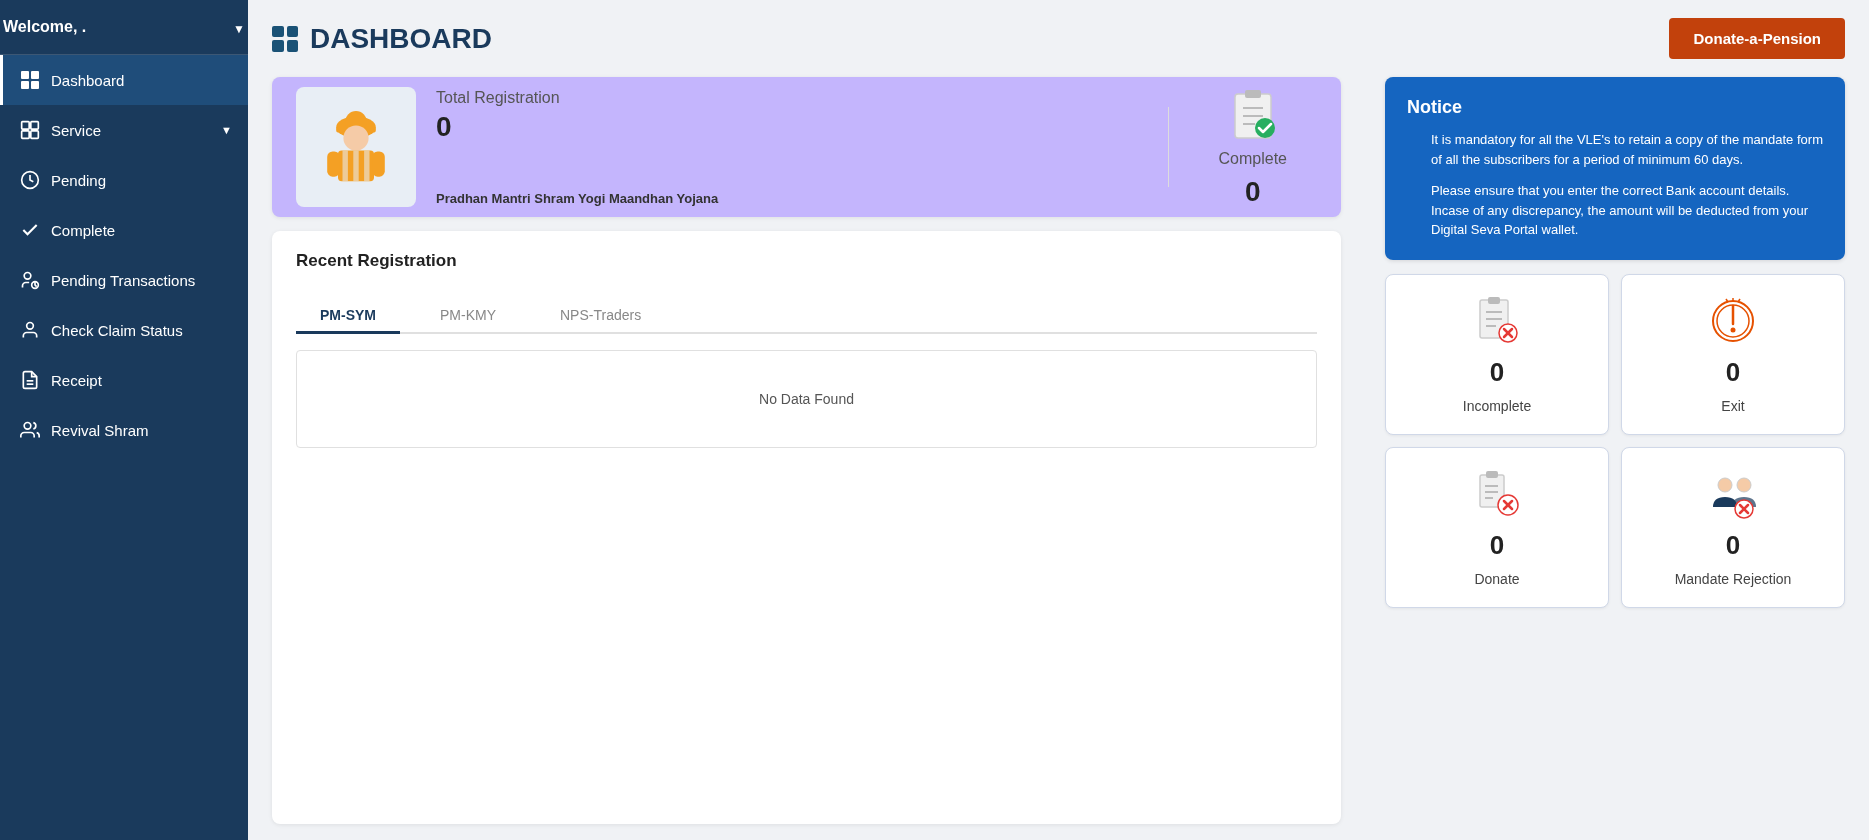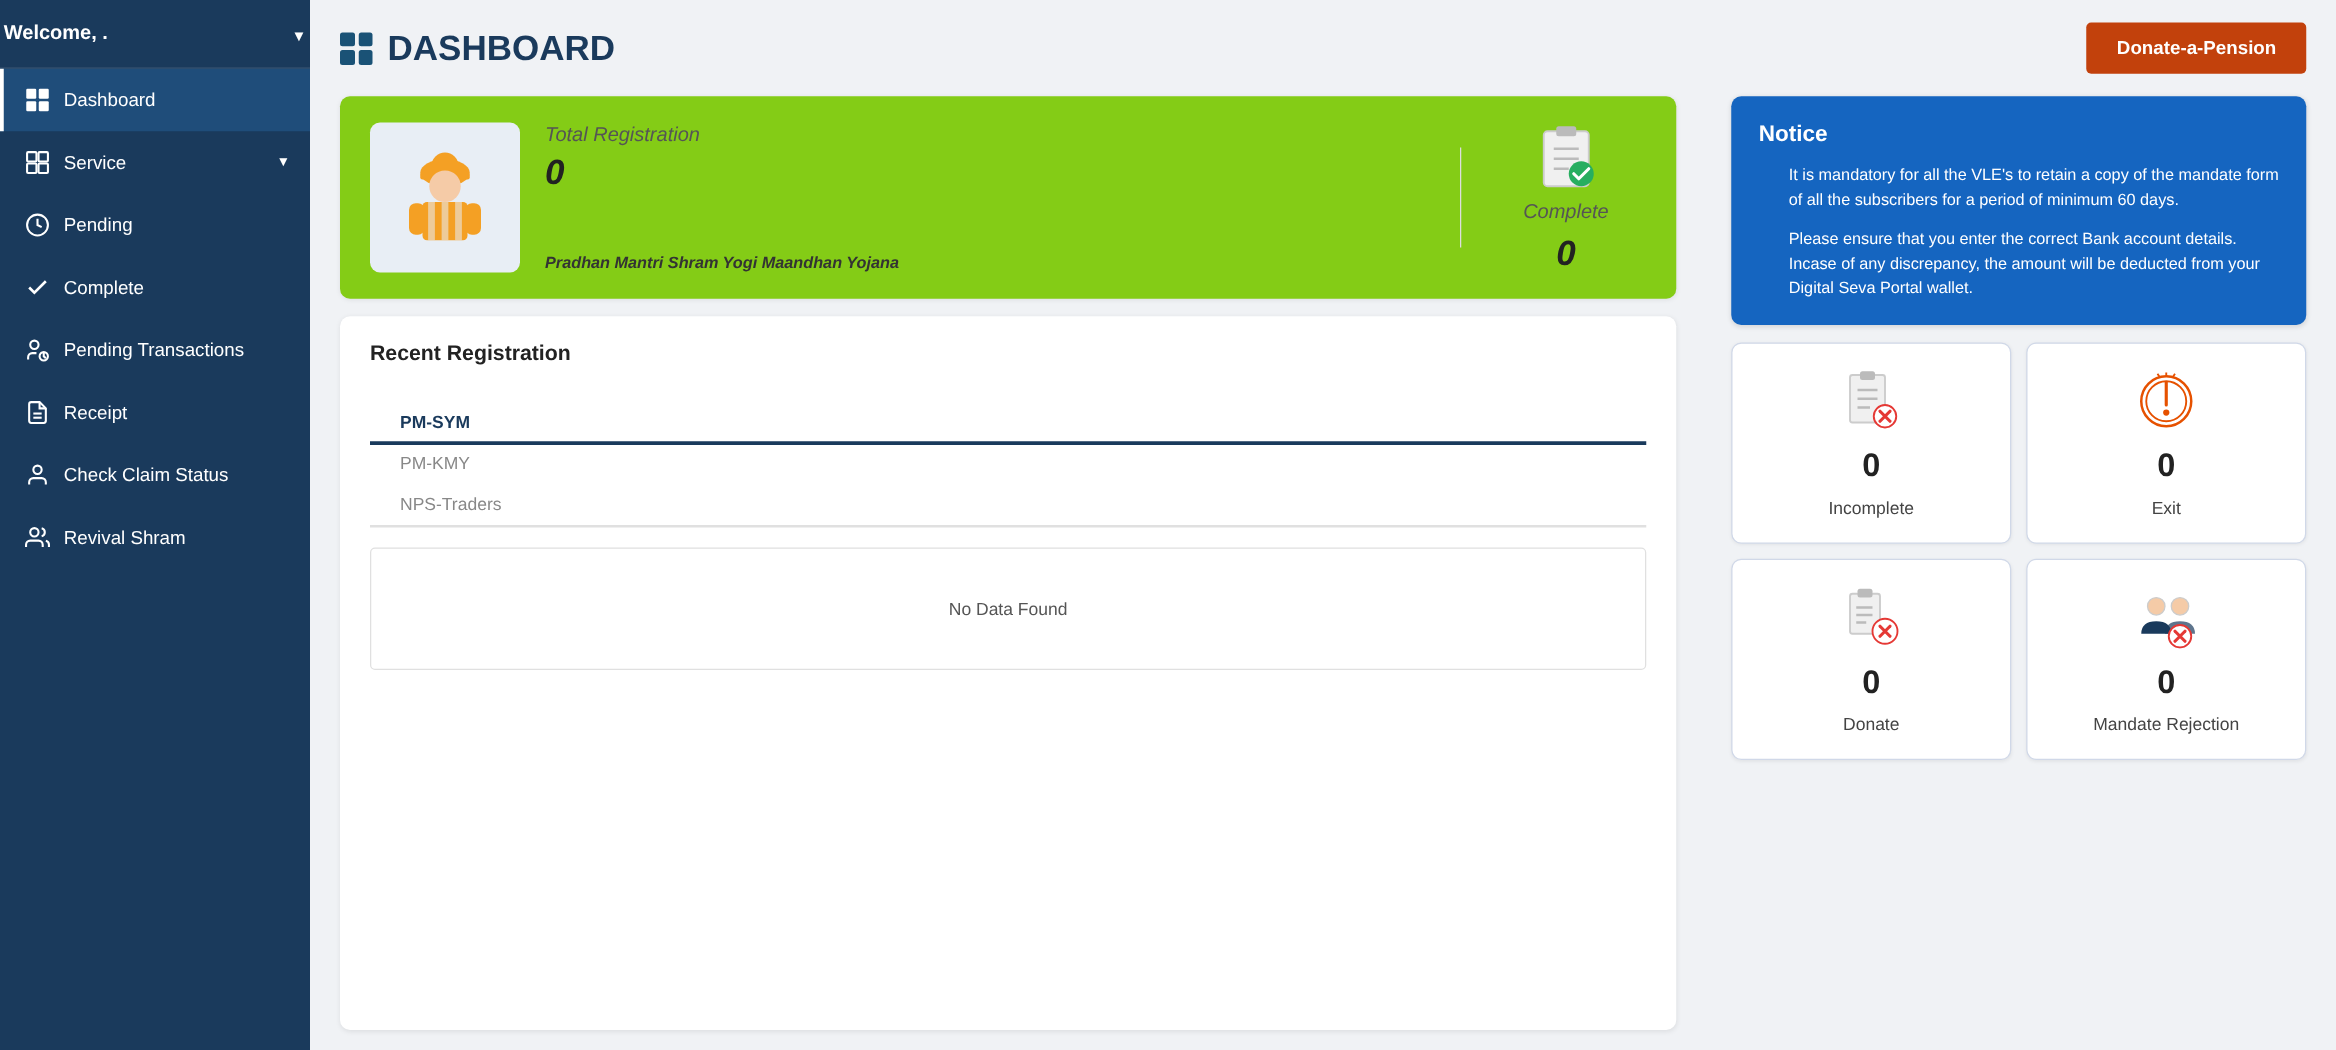"Total Registration" .stats-card { background: #84cc16 -> #c4b5fd; font-style: italic -> none; padding: 20px 24px -> 9px 24px }
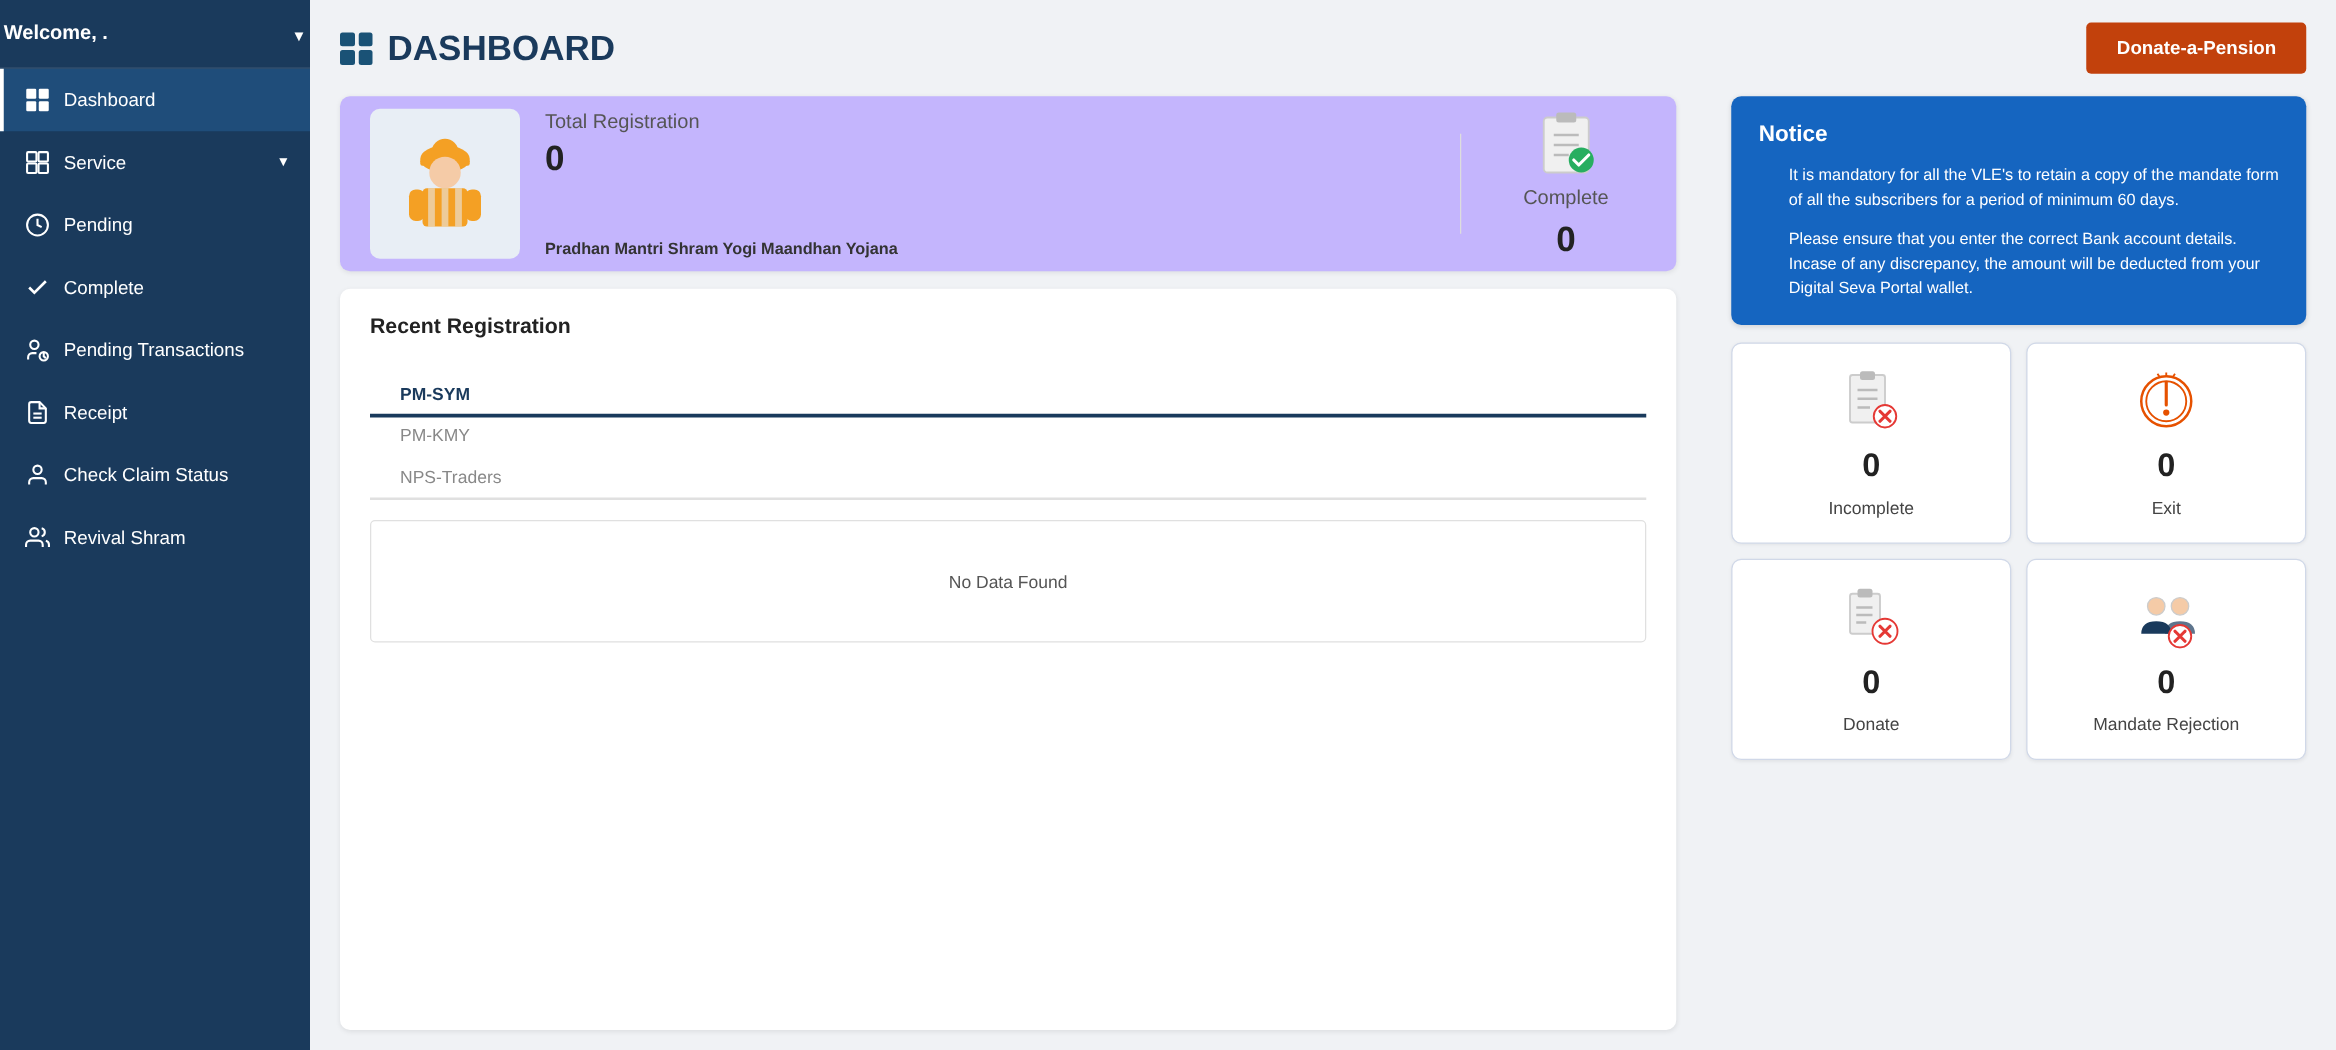"PM-SYM" .tabs { flex-direction: column -> none; gap: 0 -> 16px }
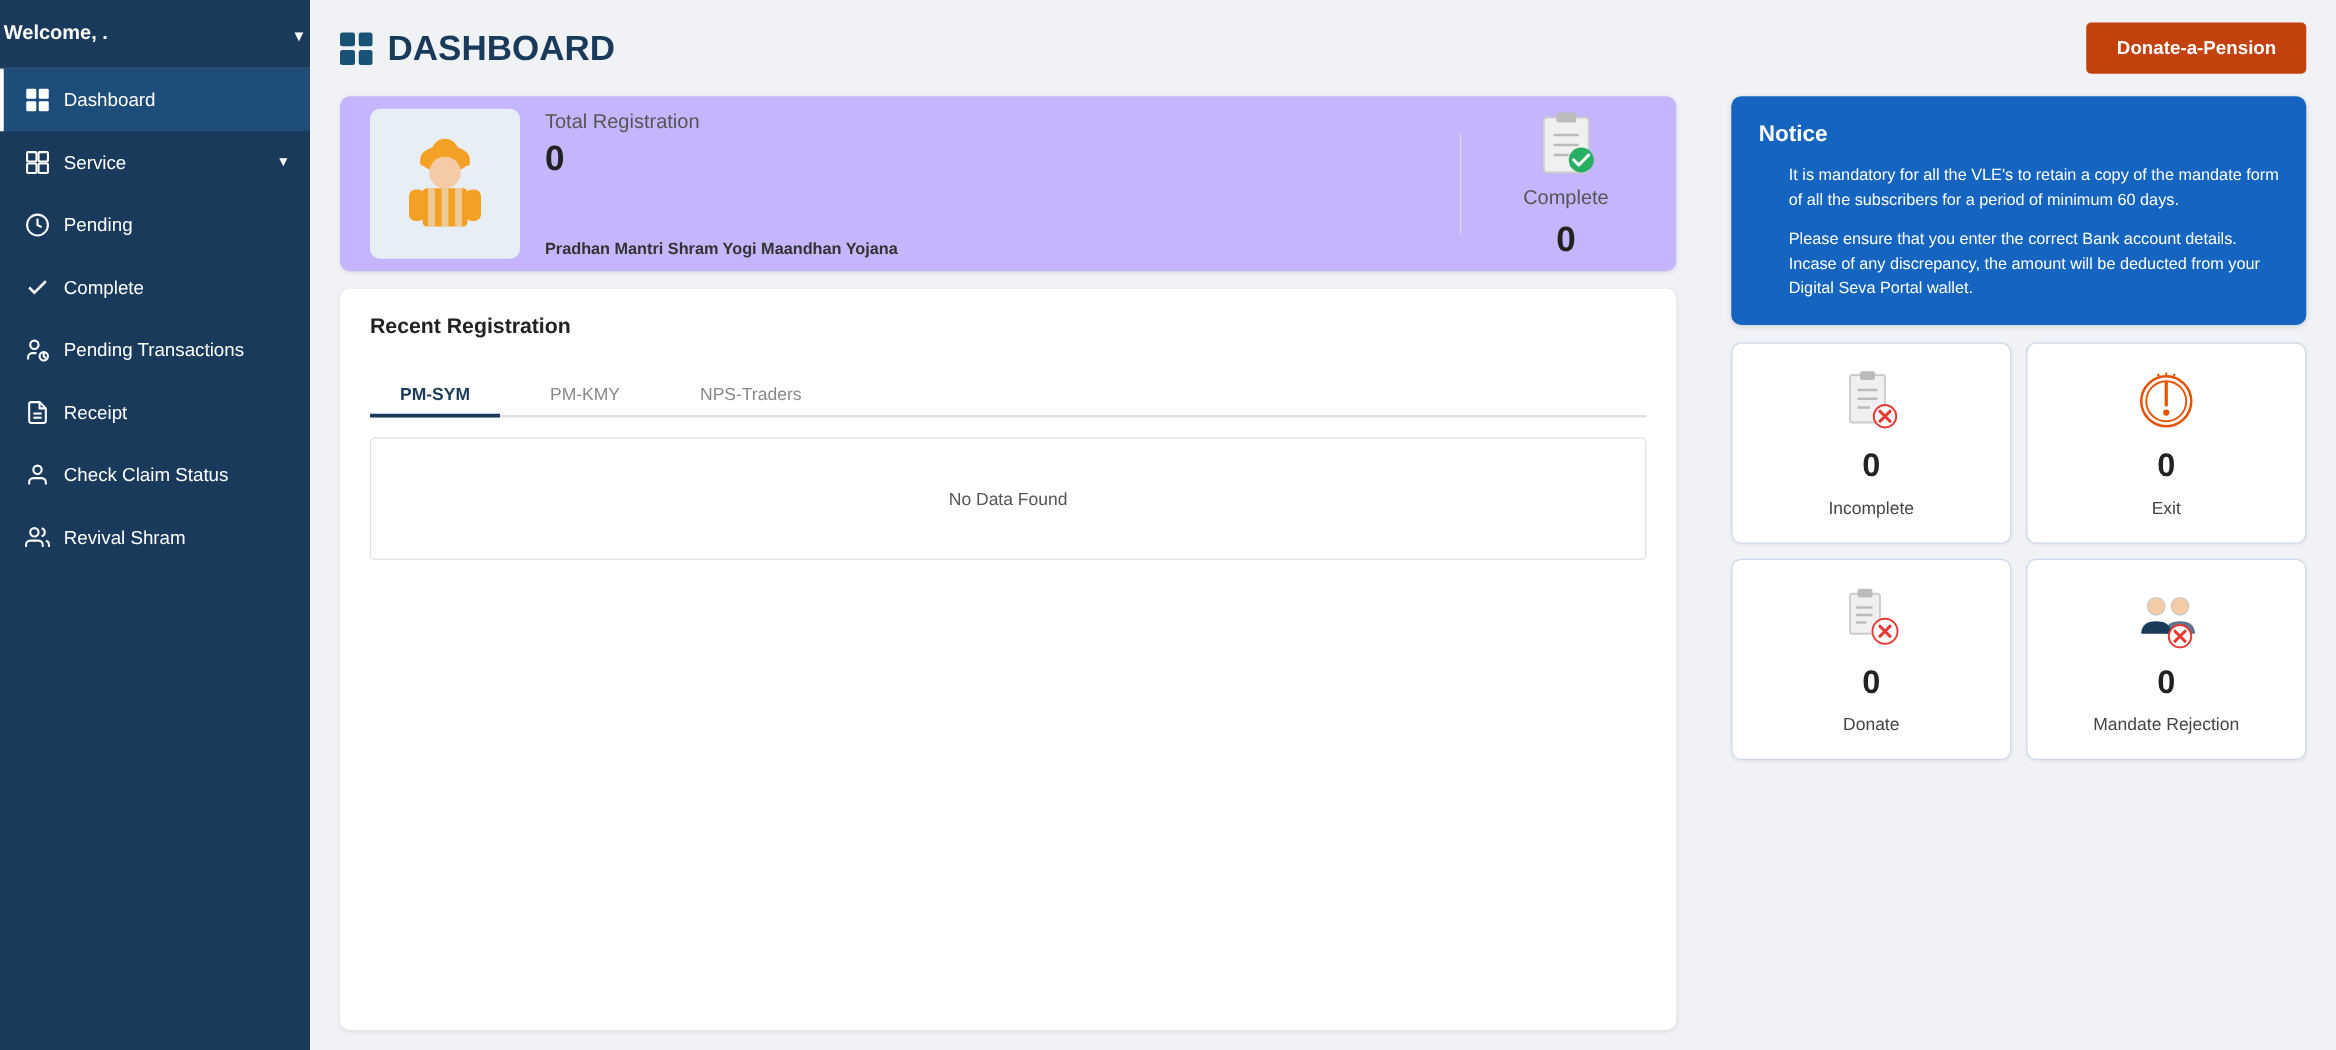"Receipt" div.sidebar-item { order: before "Check Claim Status" -> after "Check Claim Status" }
